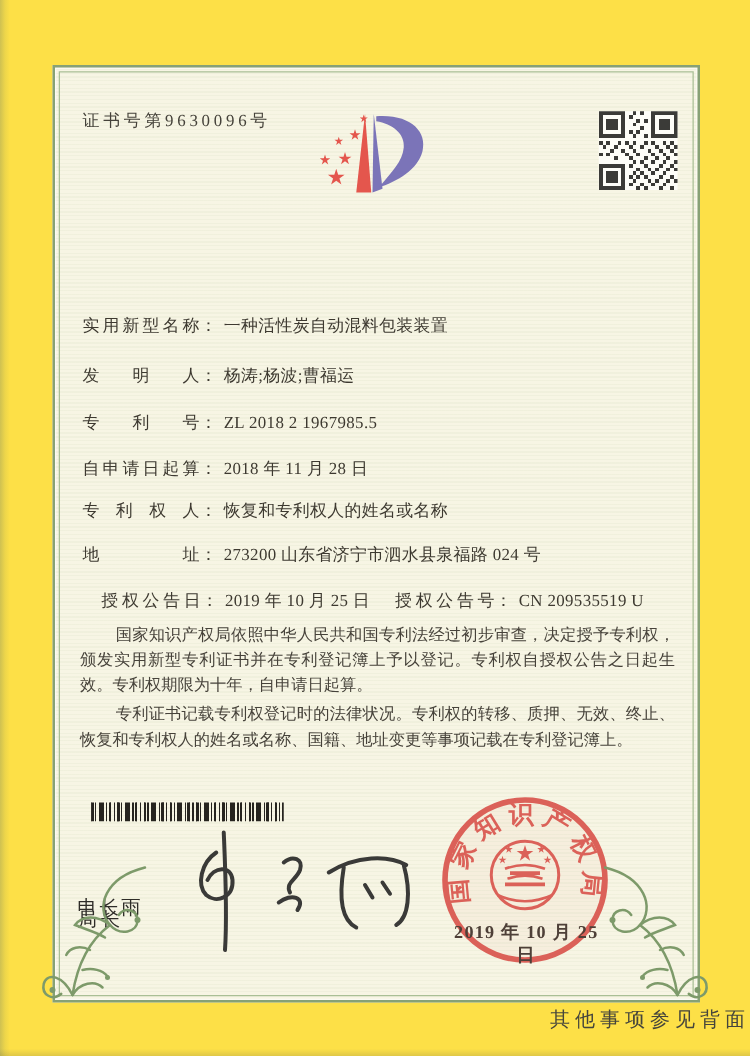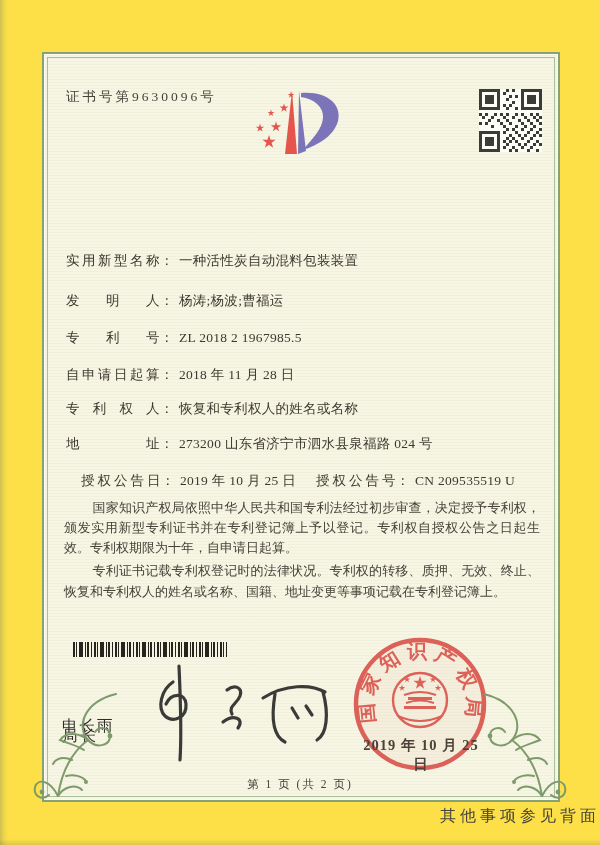"第 1 页 (共 2" div.page-indicator { html: <div>第 1 页 (共 2 页)</div> -> none }
